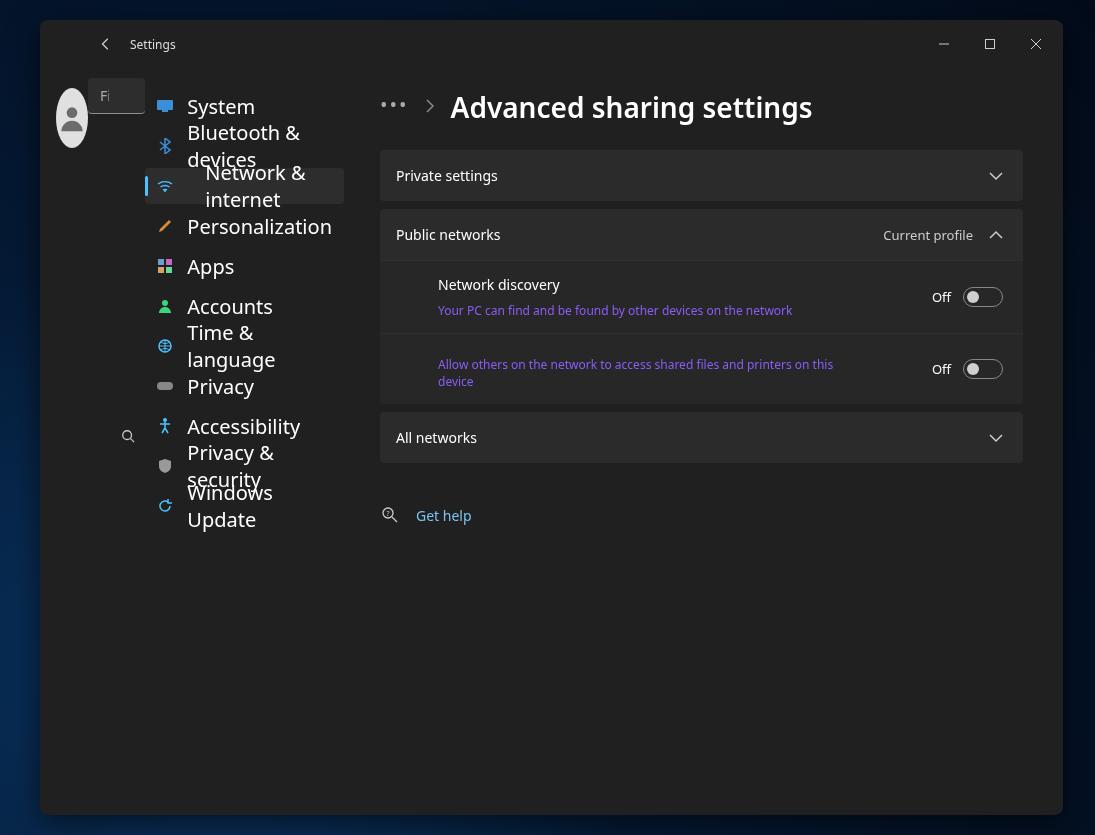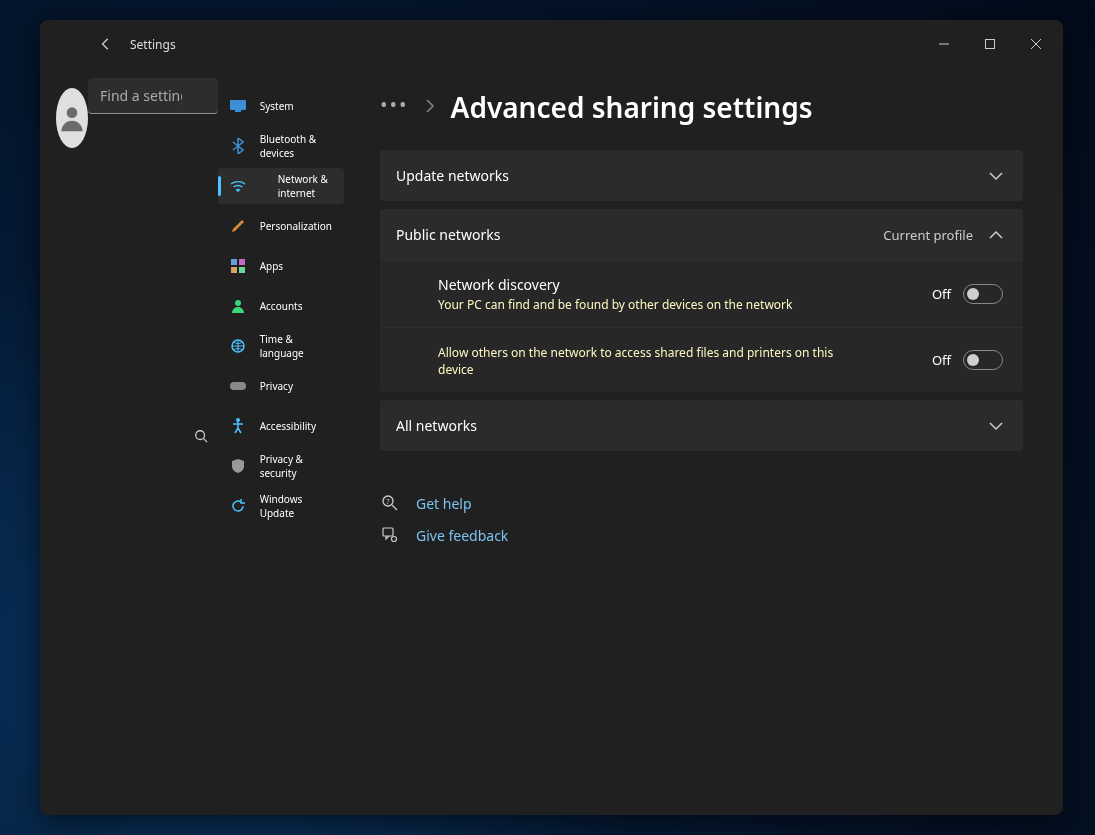"System" .nav-item { font-size: 10px -> 20px }
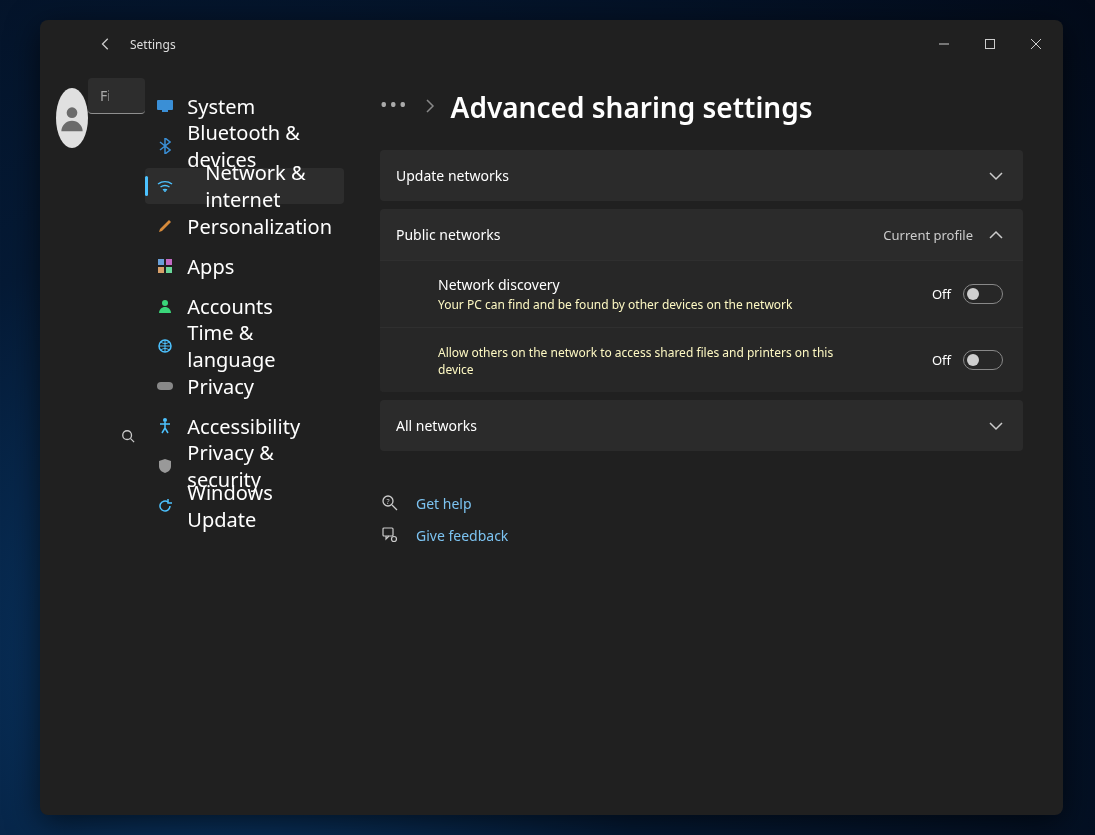"Update networks" span.label { text: Update networks -> Private settings }
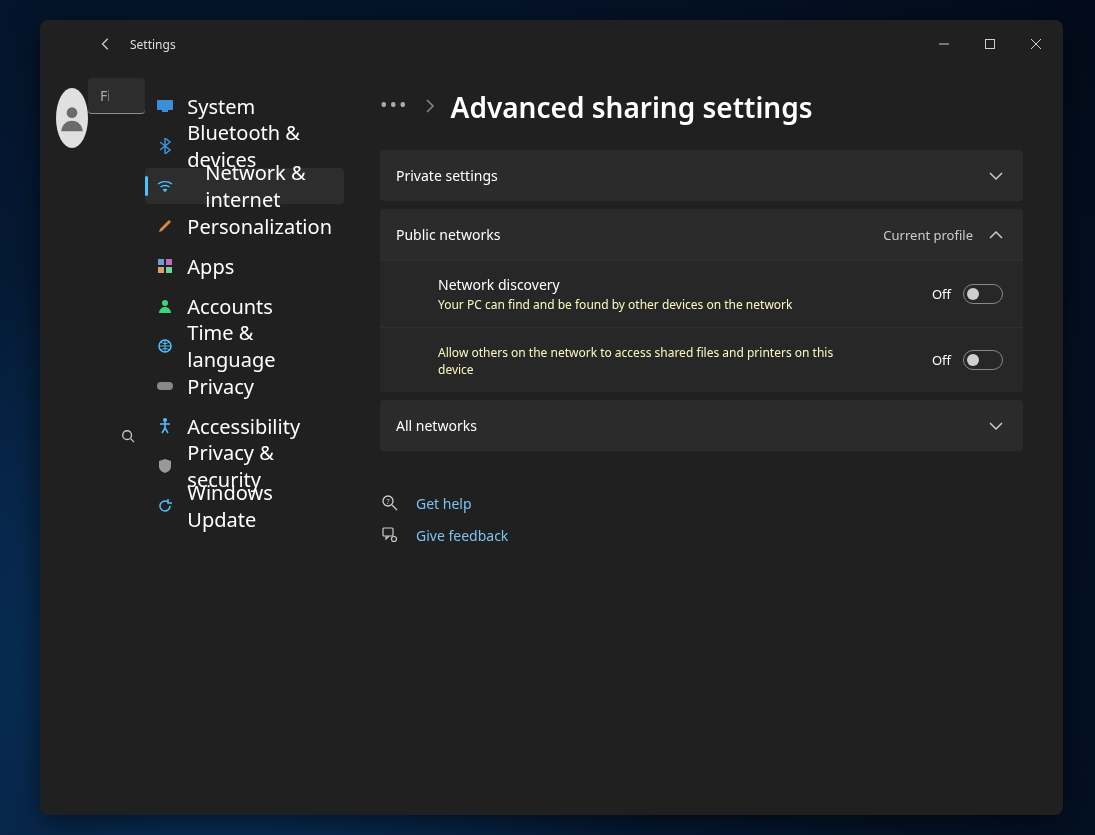"Your PC can find and" .setting-desc { color: #fef9c3 -> #8b5cf6; margin-top: 2px -> 8px }
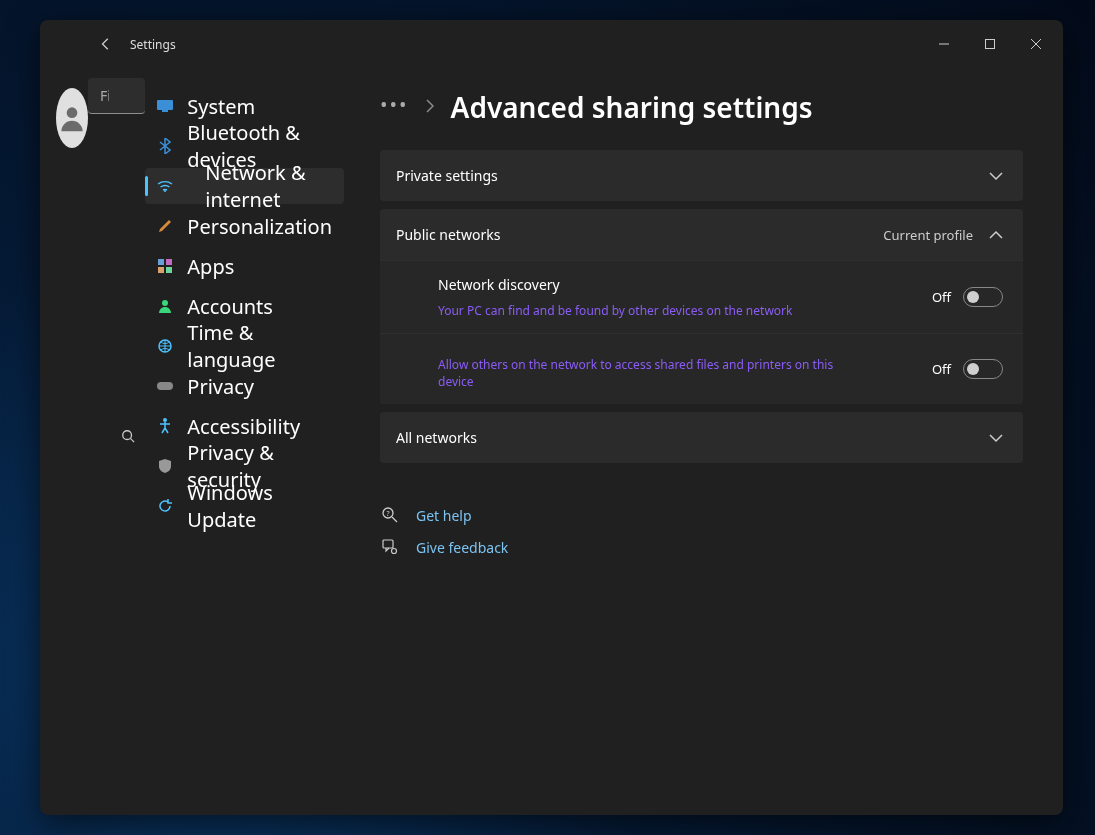"Give feedback" div.link-row { html: <div> <span> <svg> <rect></rect> <path></path> <circle></circle> </svg> </span> <span>Give feedback</span> </div> -> none }
